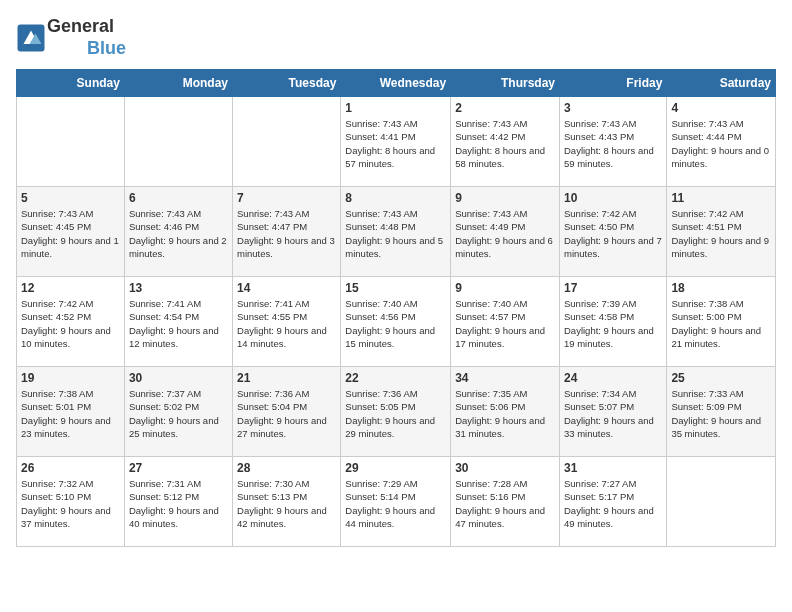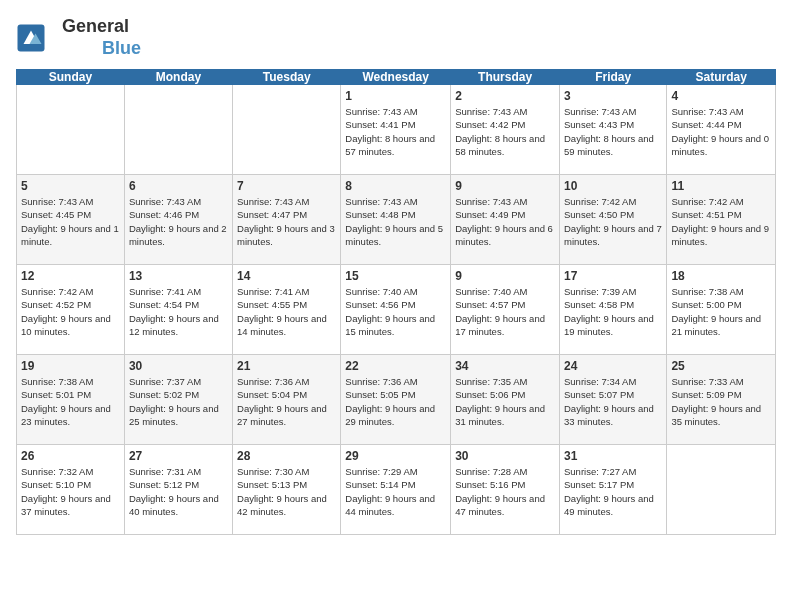"General" .logo { gap: 16px -> 1px }
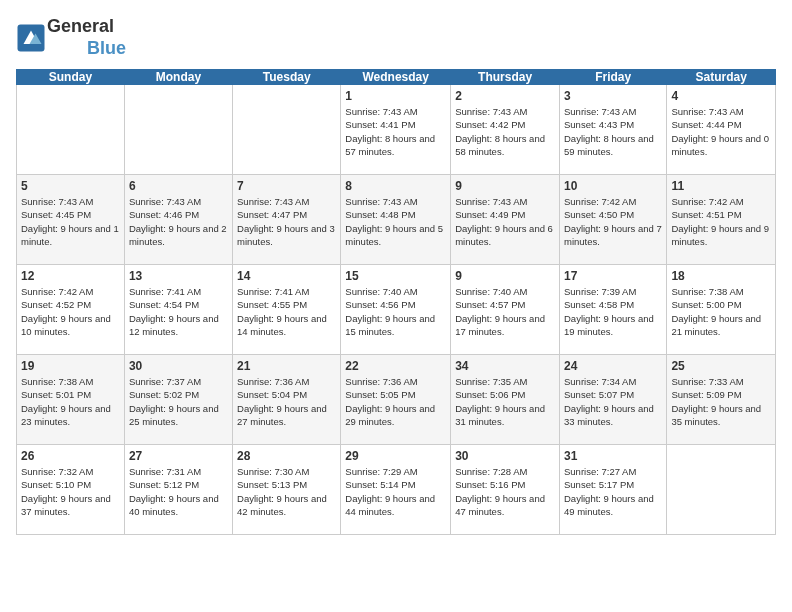"Sunday" .calendar th { padding: 0 4px -> 6px 4px; text-align: center -> right }
